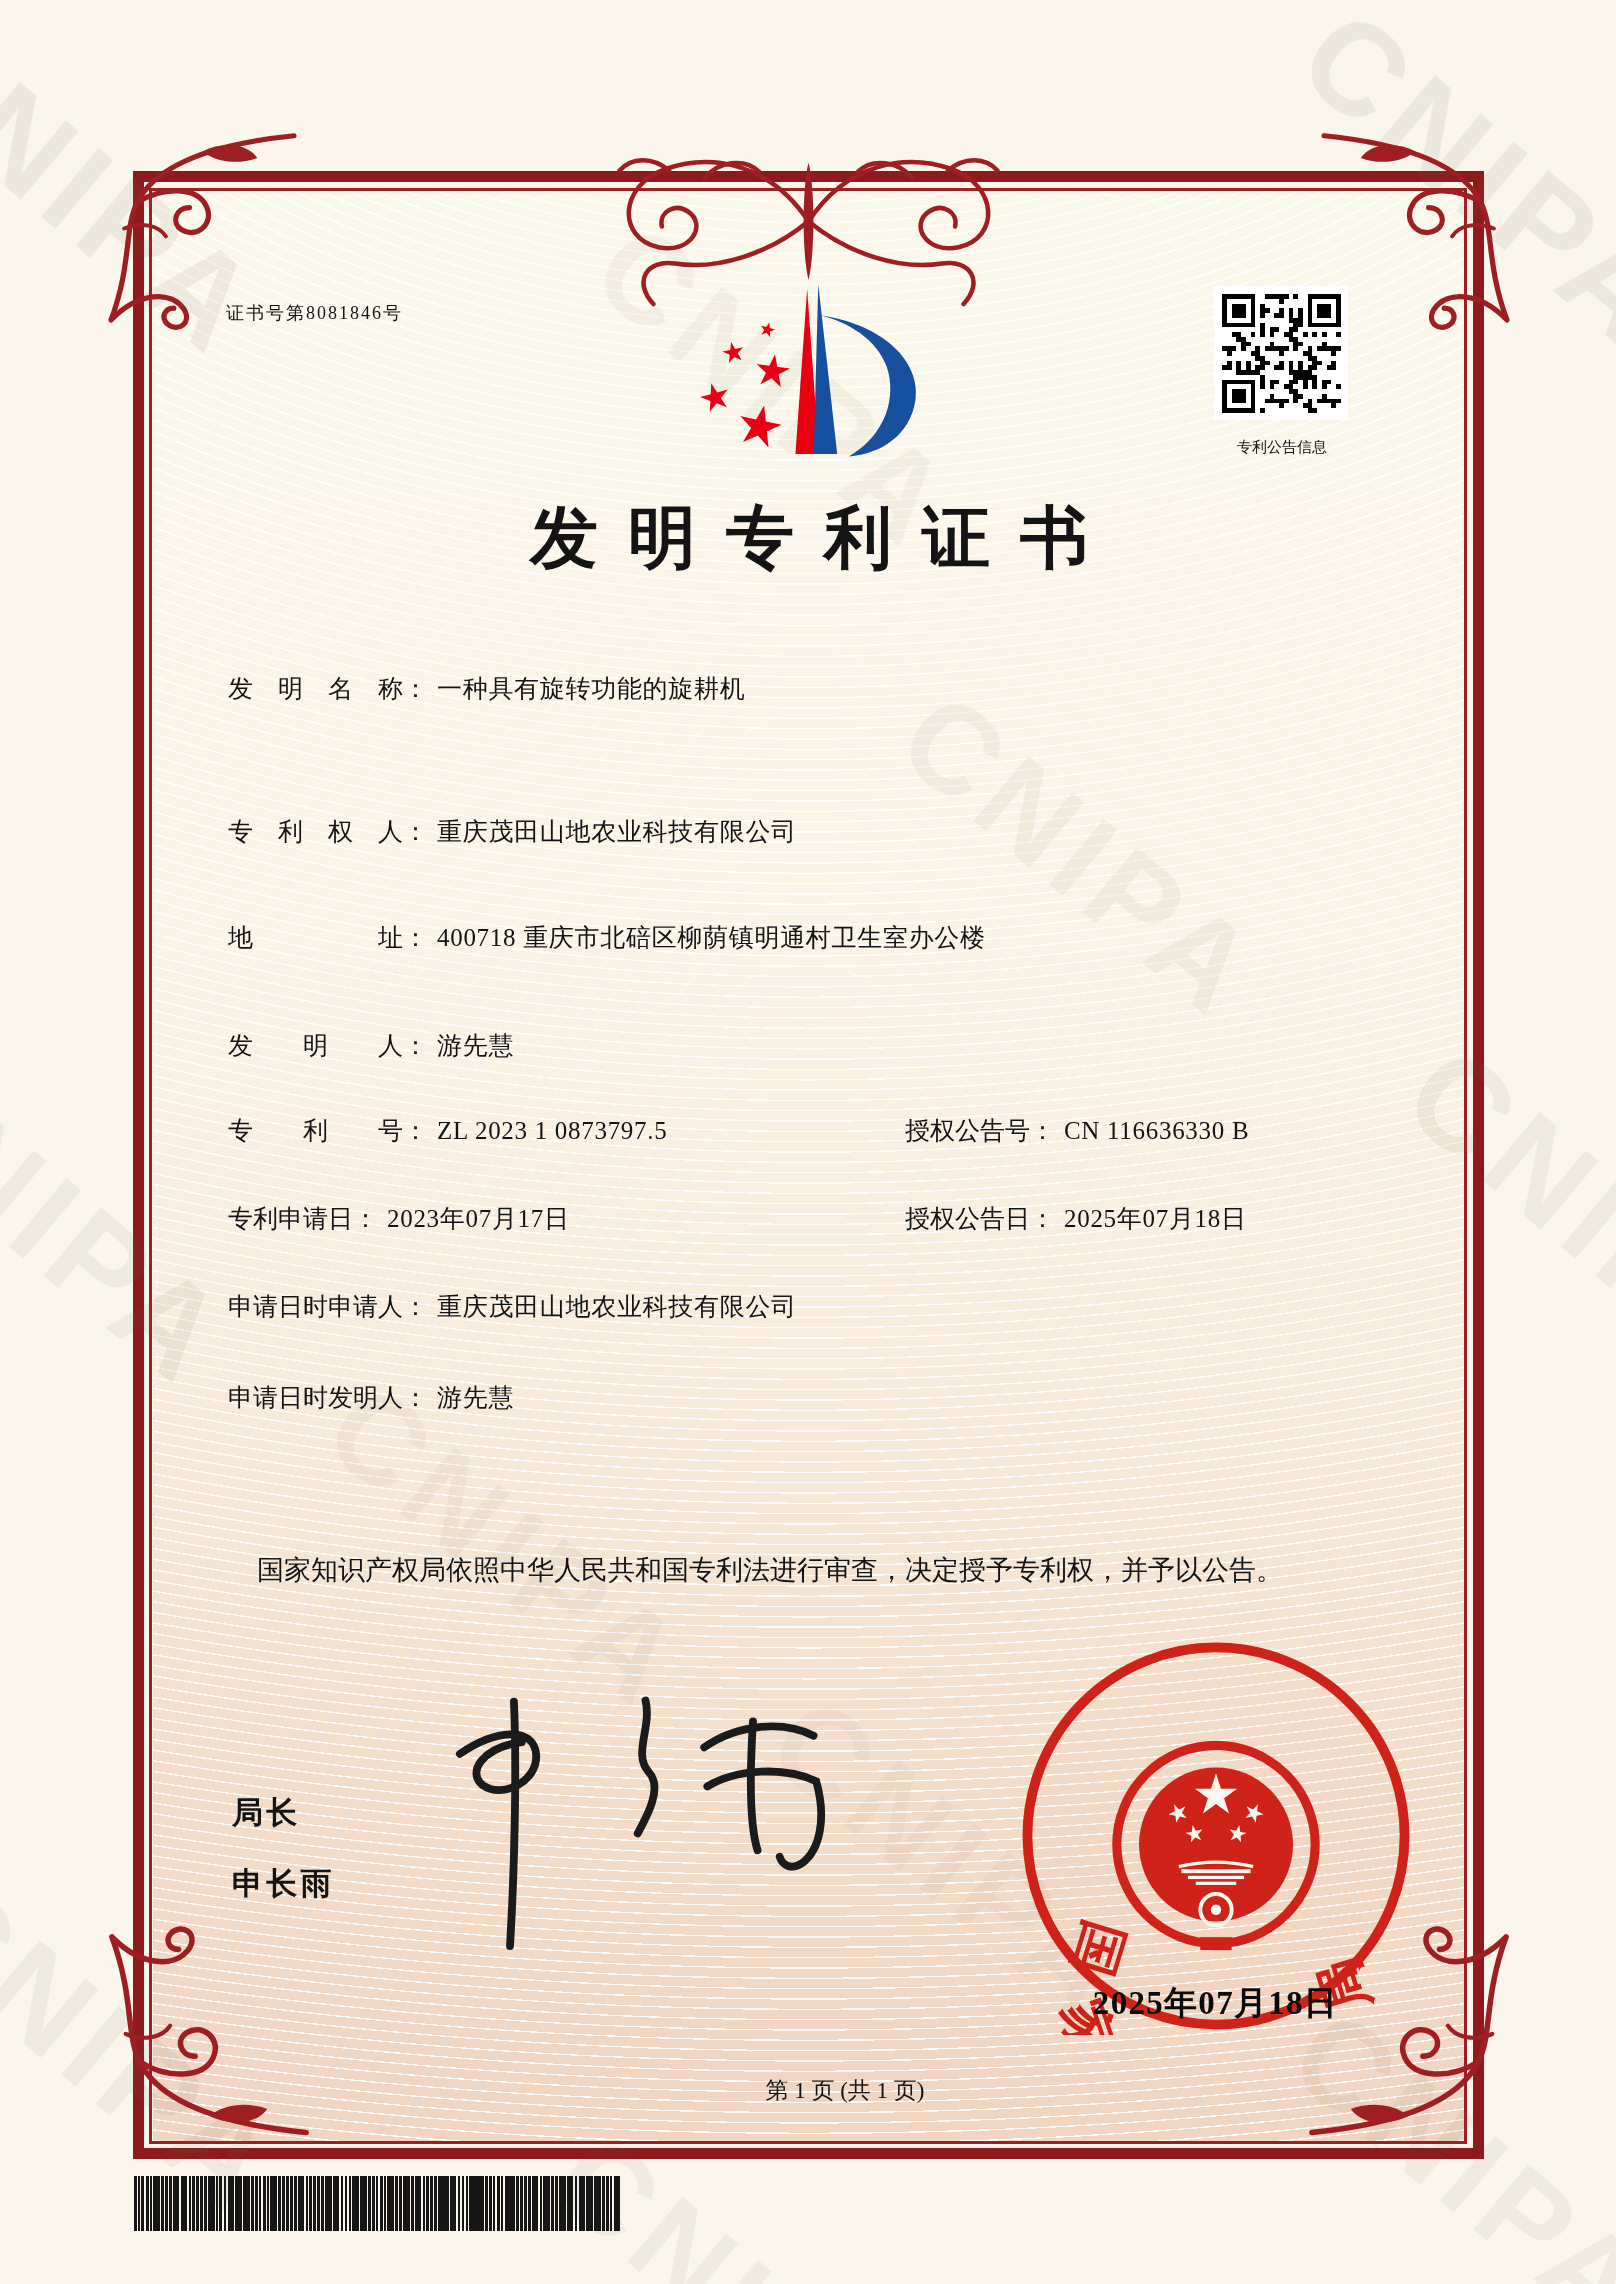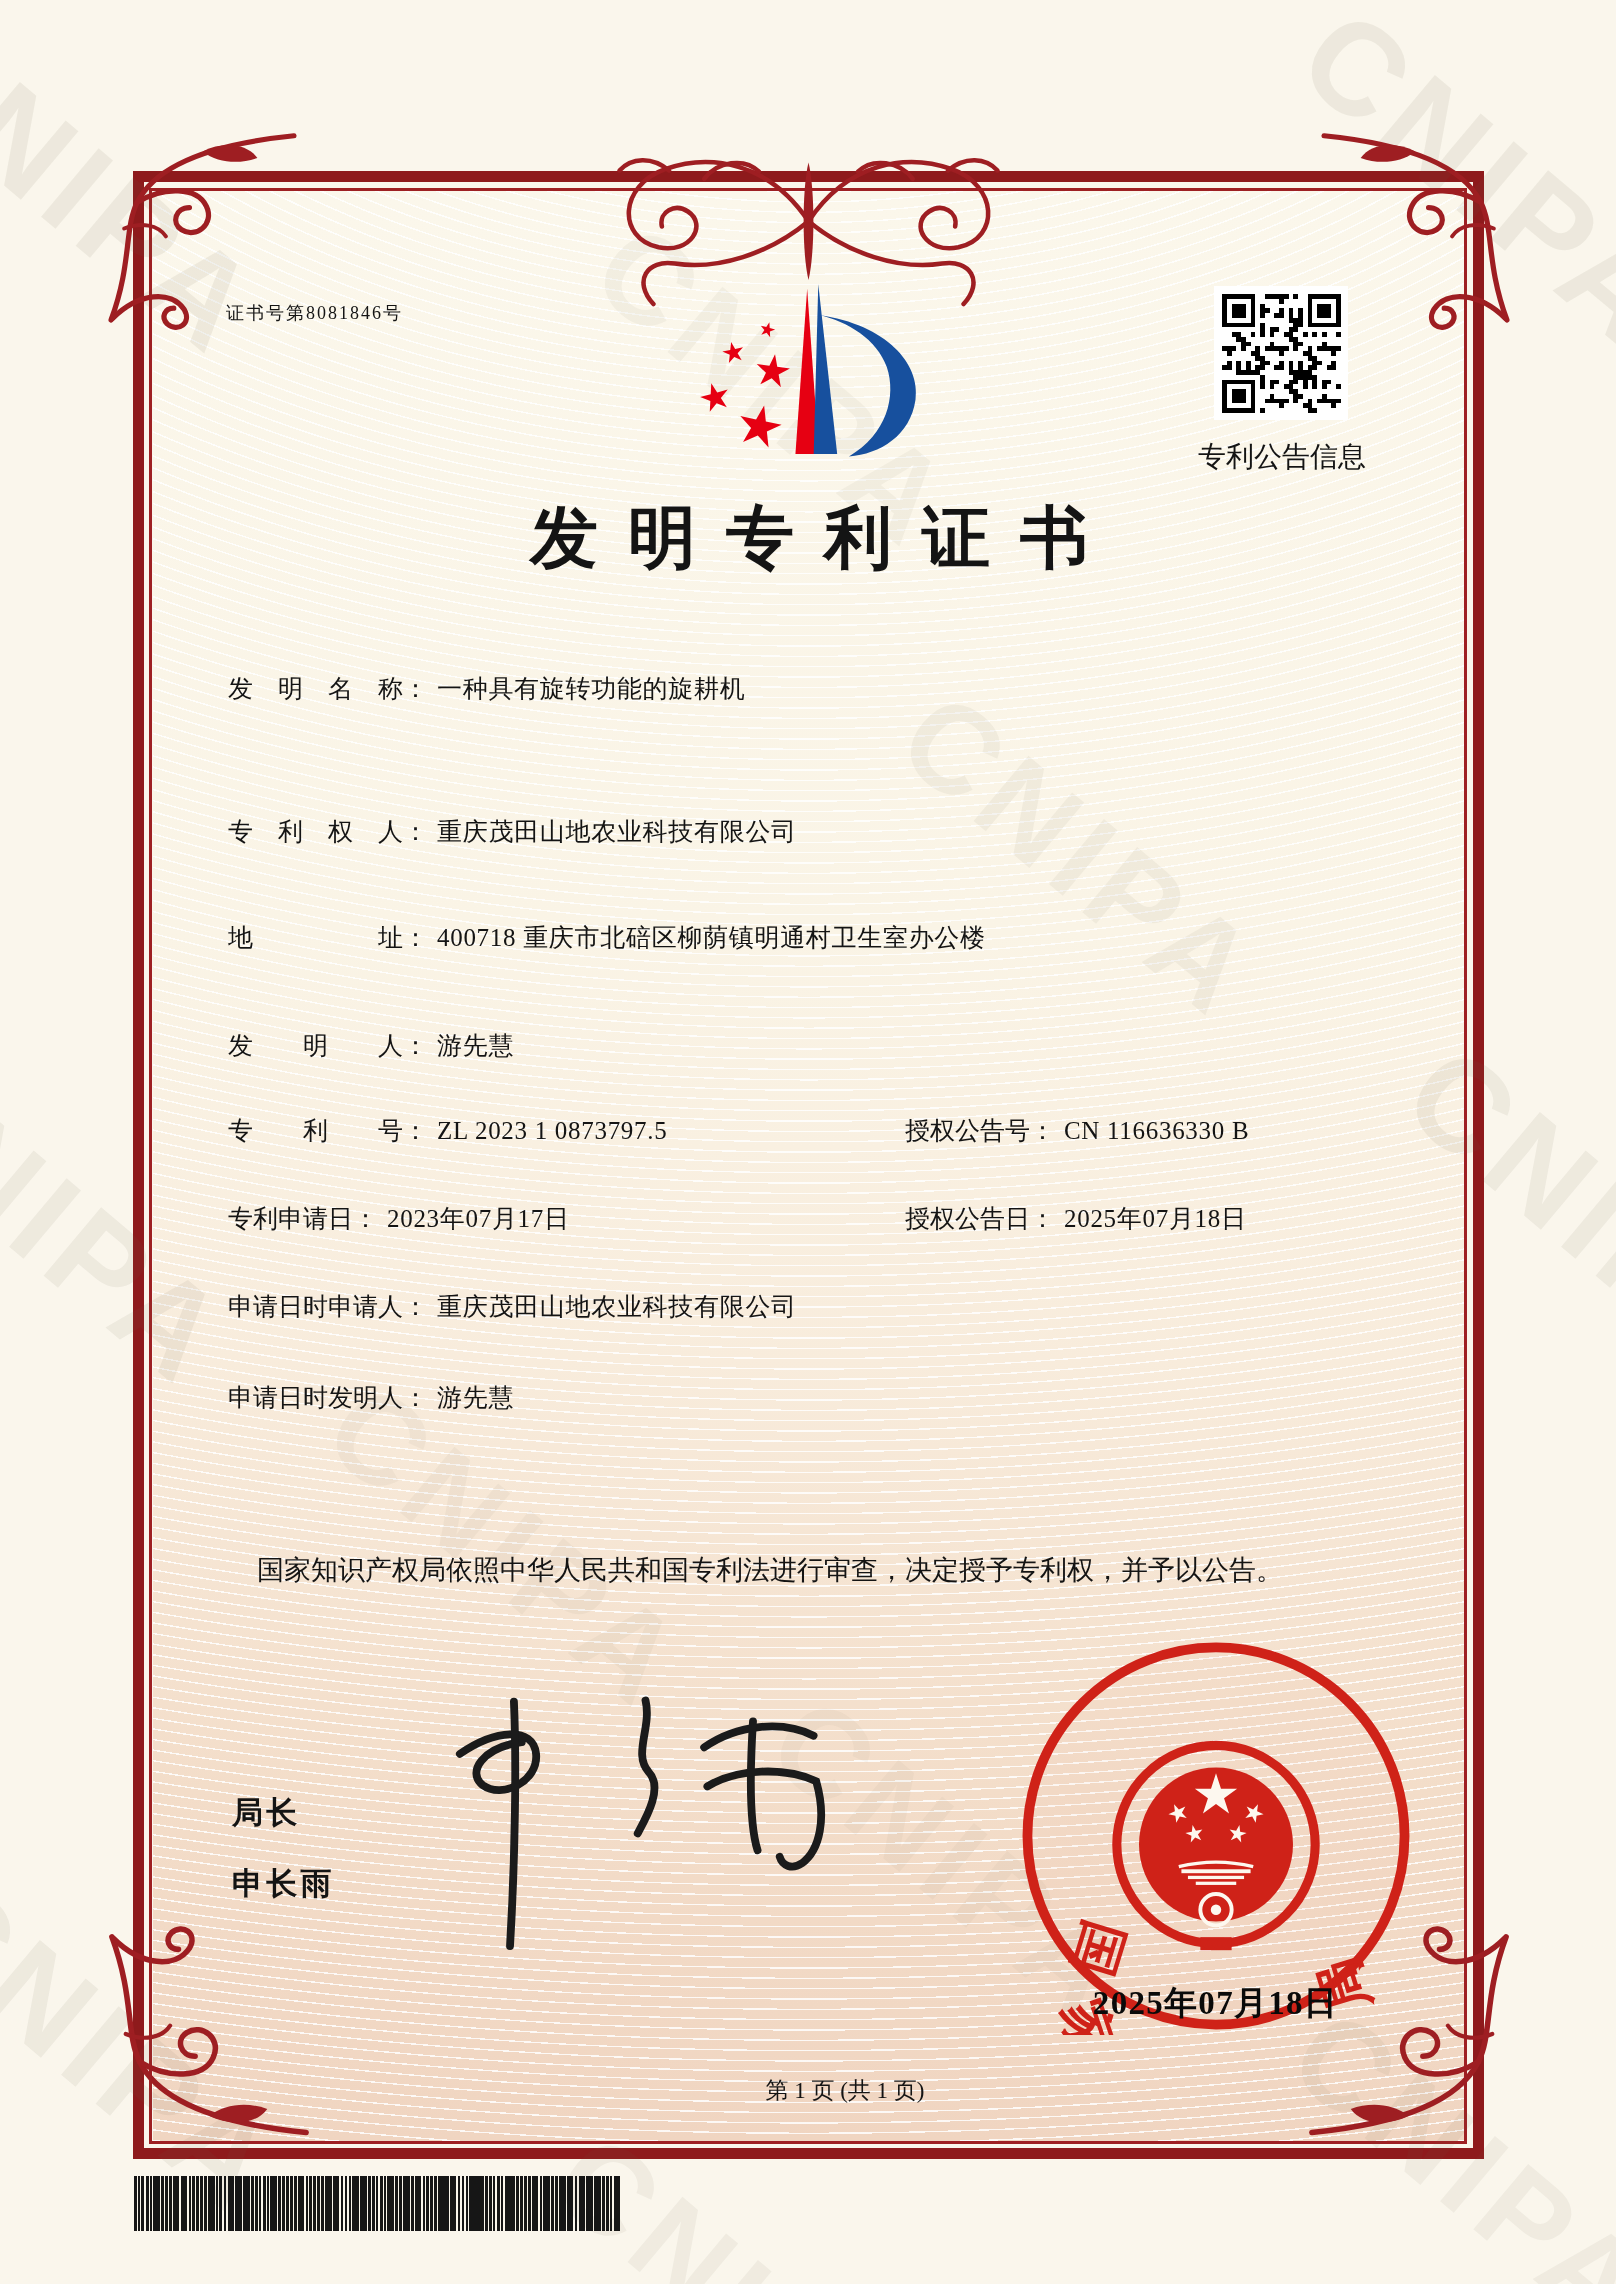"专利公告信息" .qr-label { font-size: 28px -> 15px }
